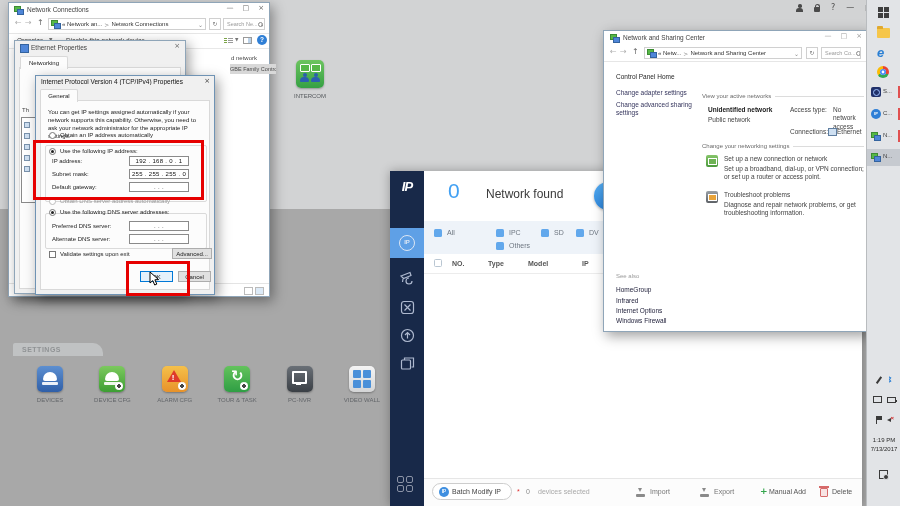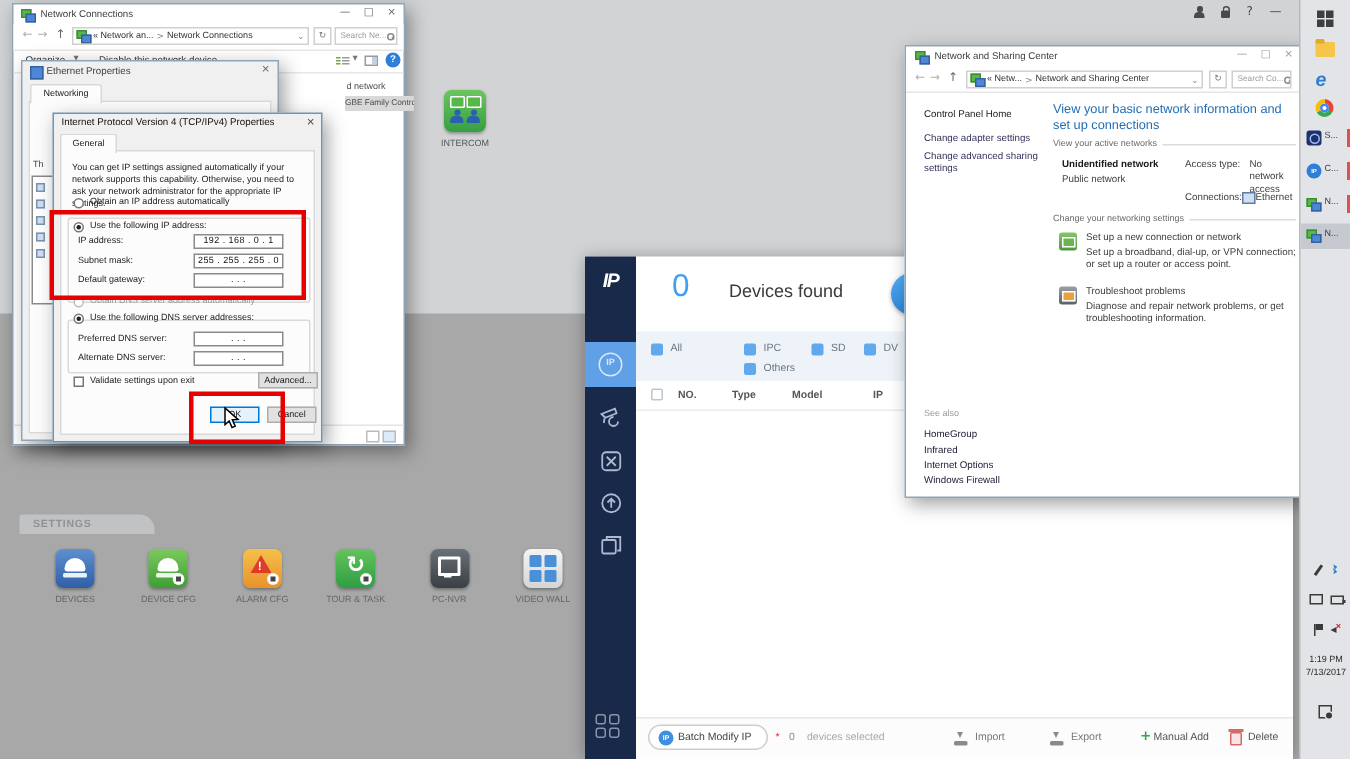"View your basic network information" div.nsc-head { html: <div>View your basic network information and set up connections</div> -> none }
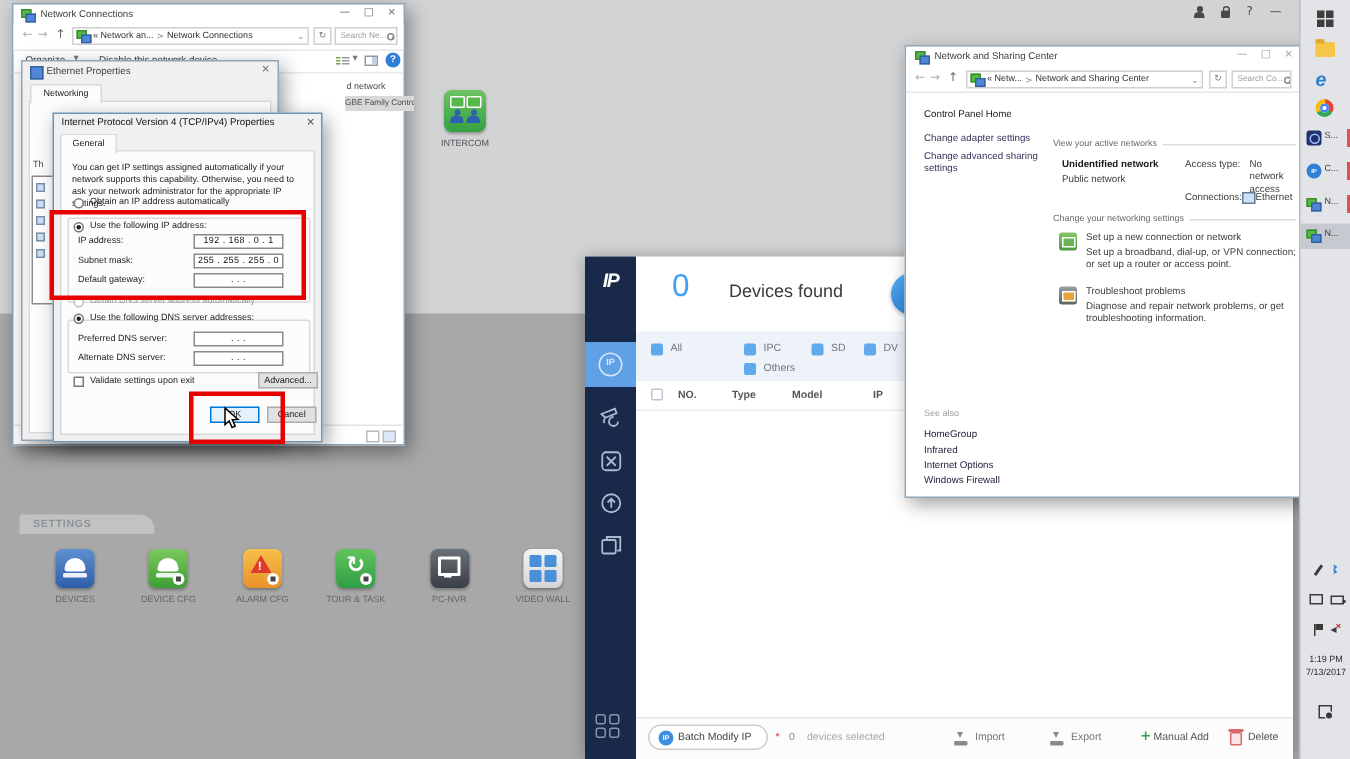"Devices found" div.ct-found { text: Devices -> Network }
